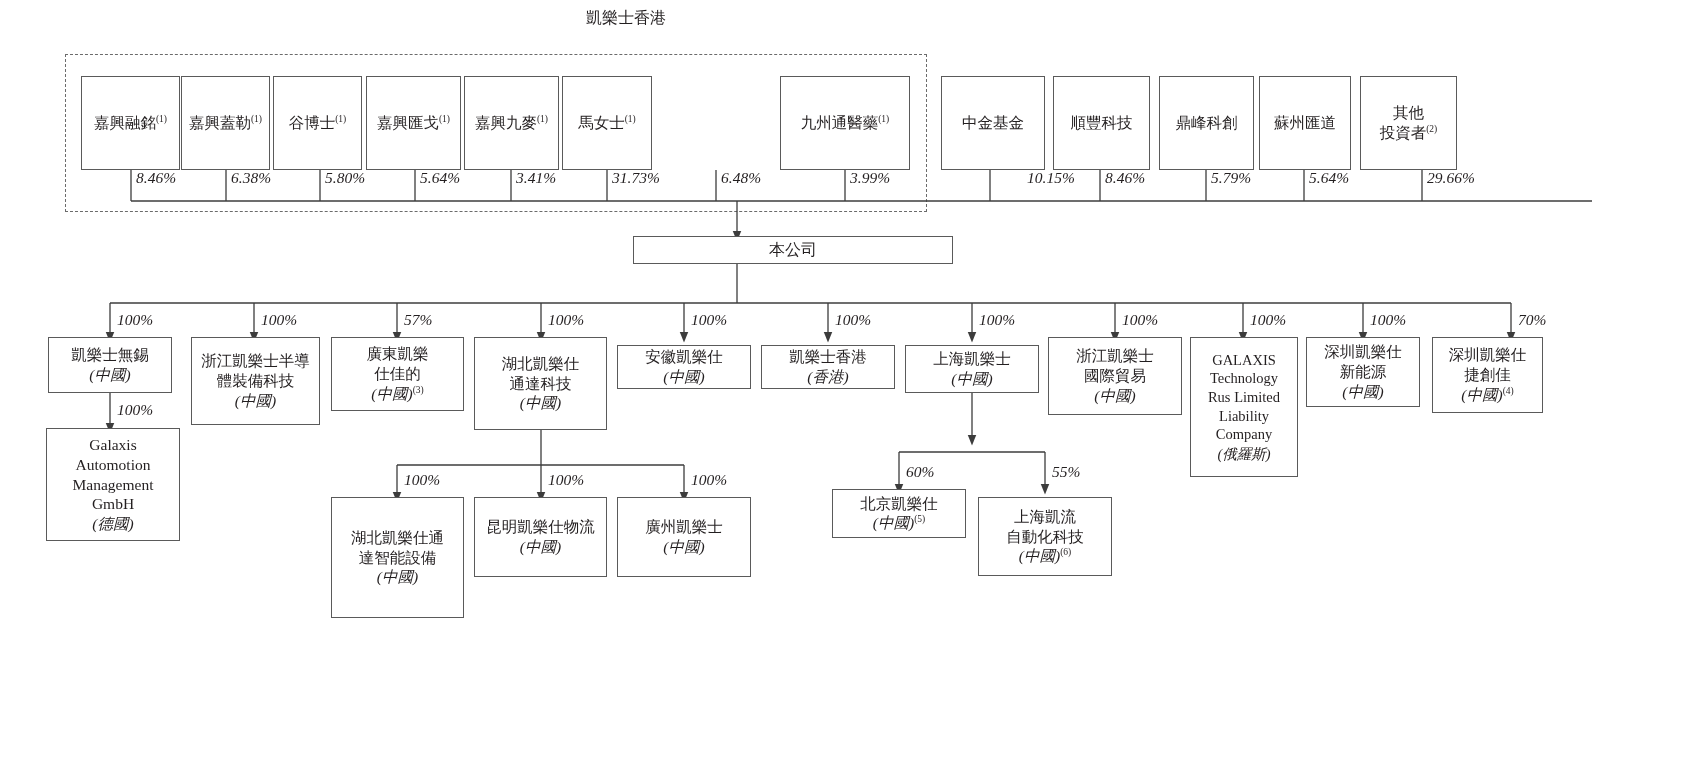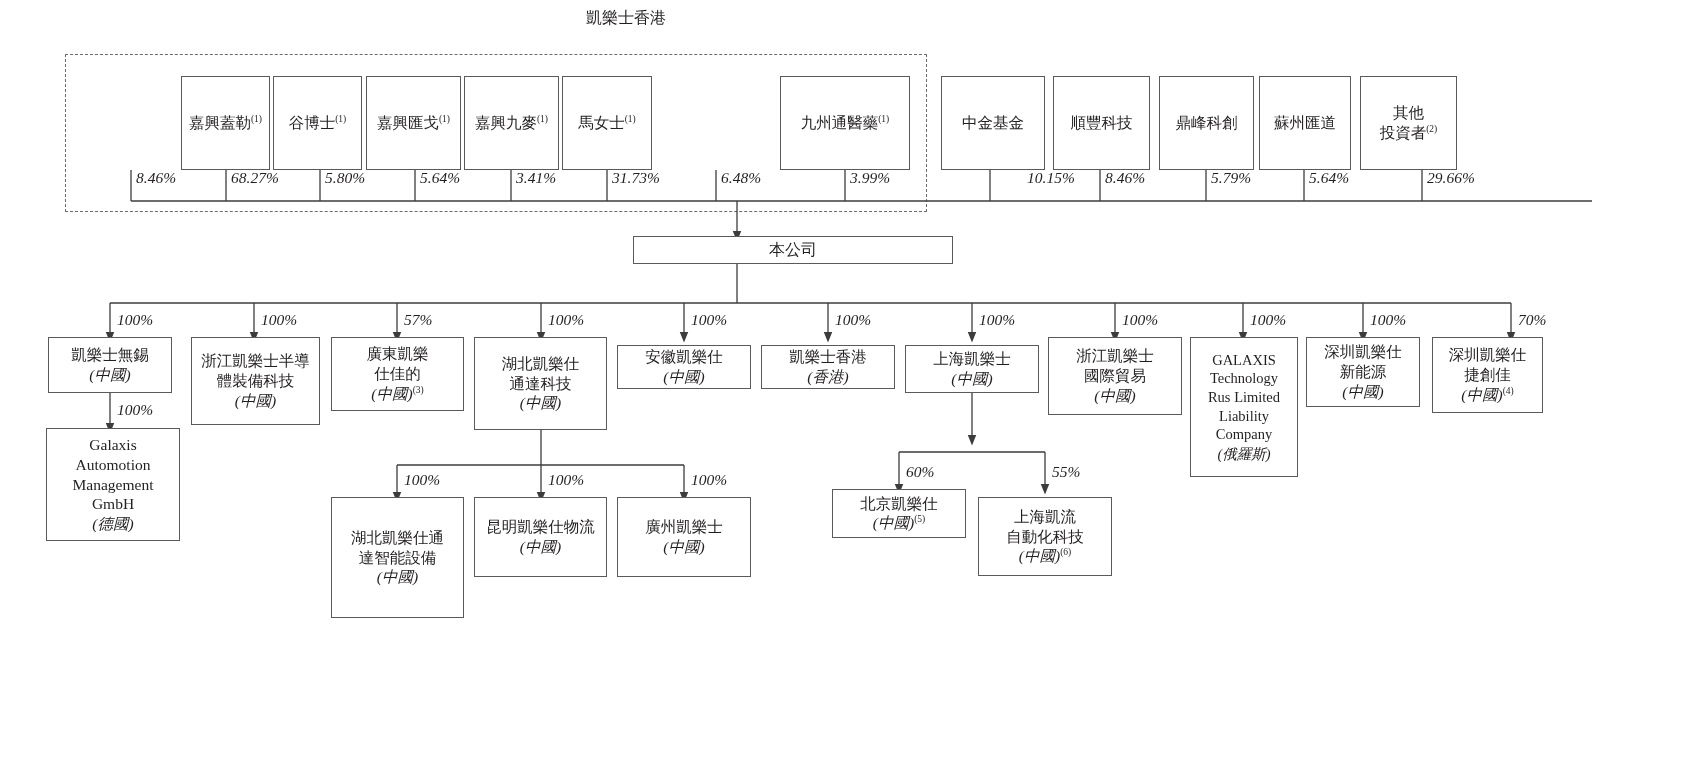"嘉興融銘(1)" div.node { html: none -> <div> <div><span>嘉興融銘</span><span>(1)</span></div> </div> }
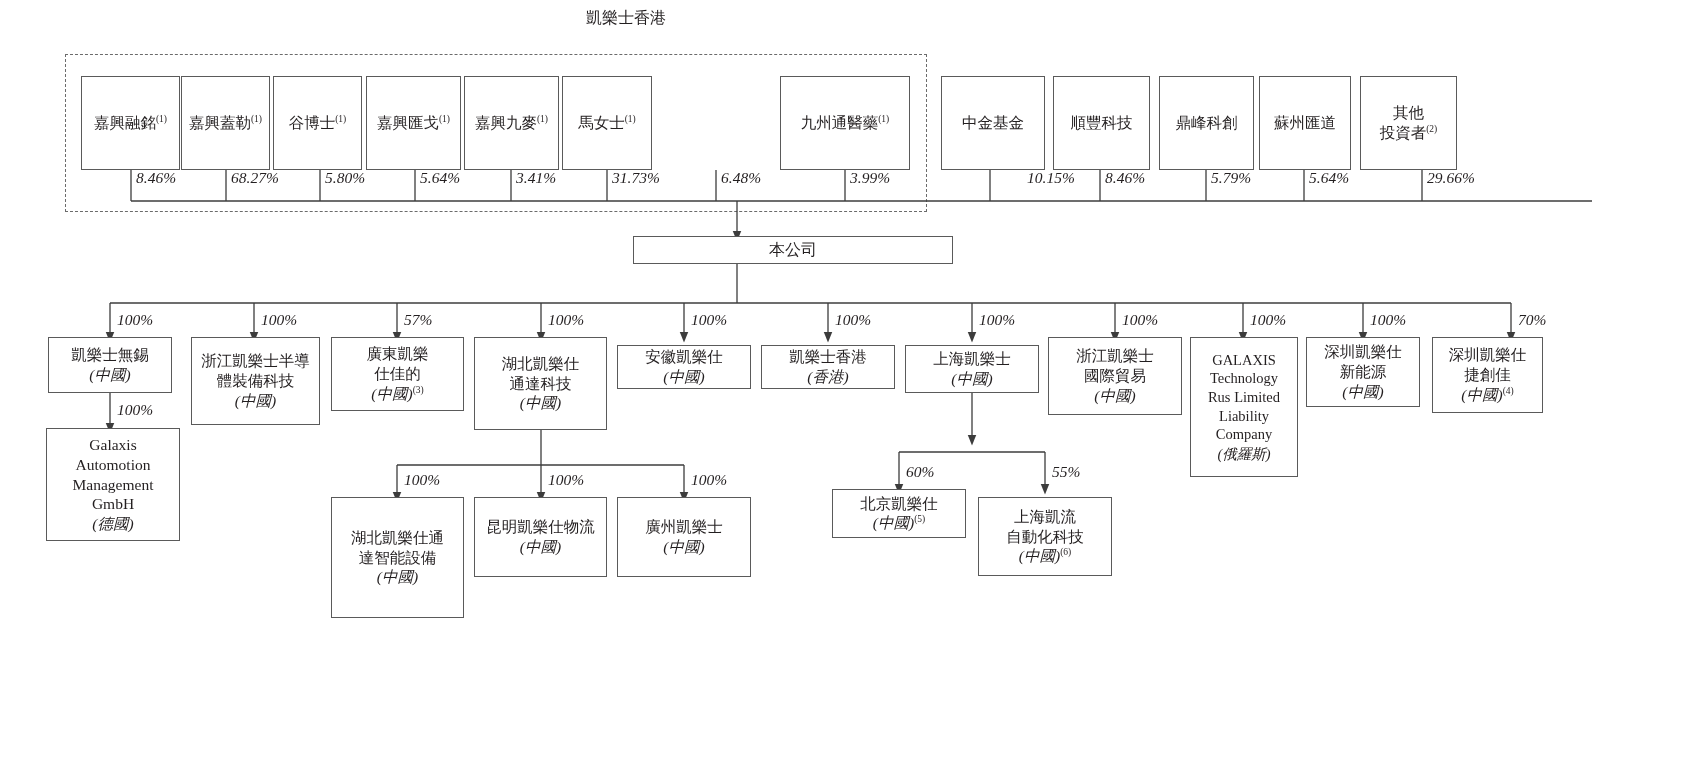"68.27%" div.pct { text: 68.27% -> 6.38% }
